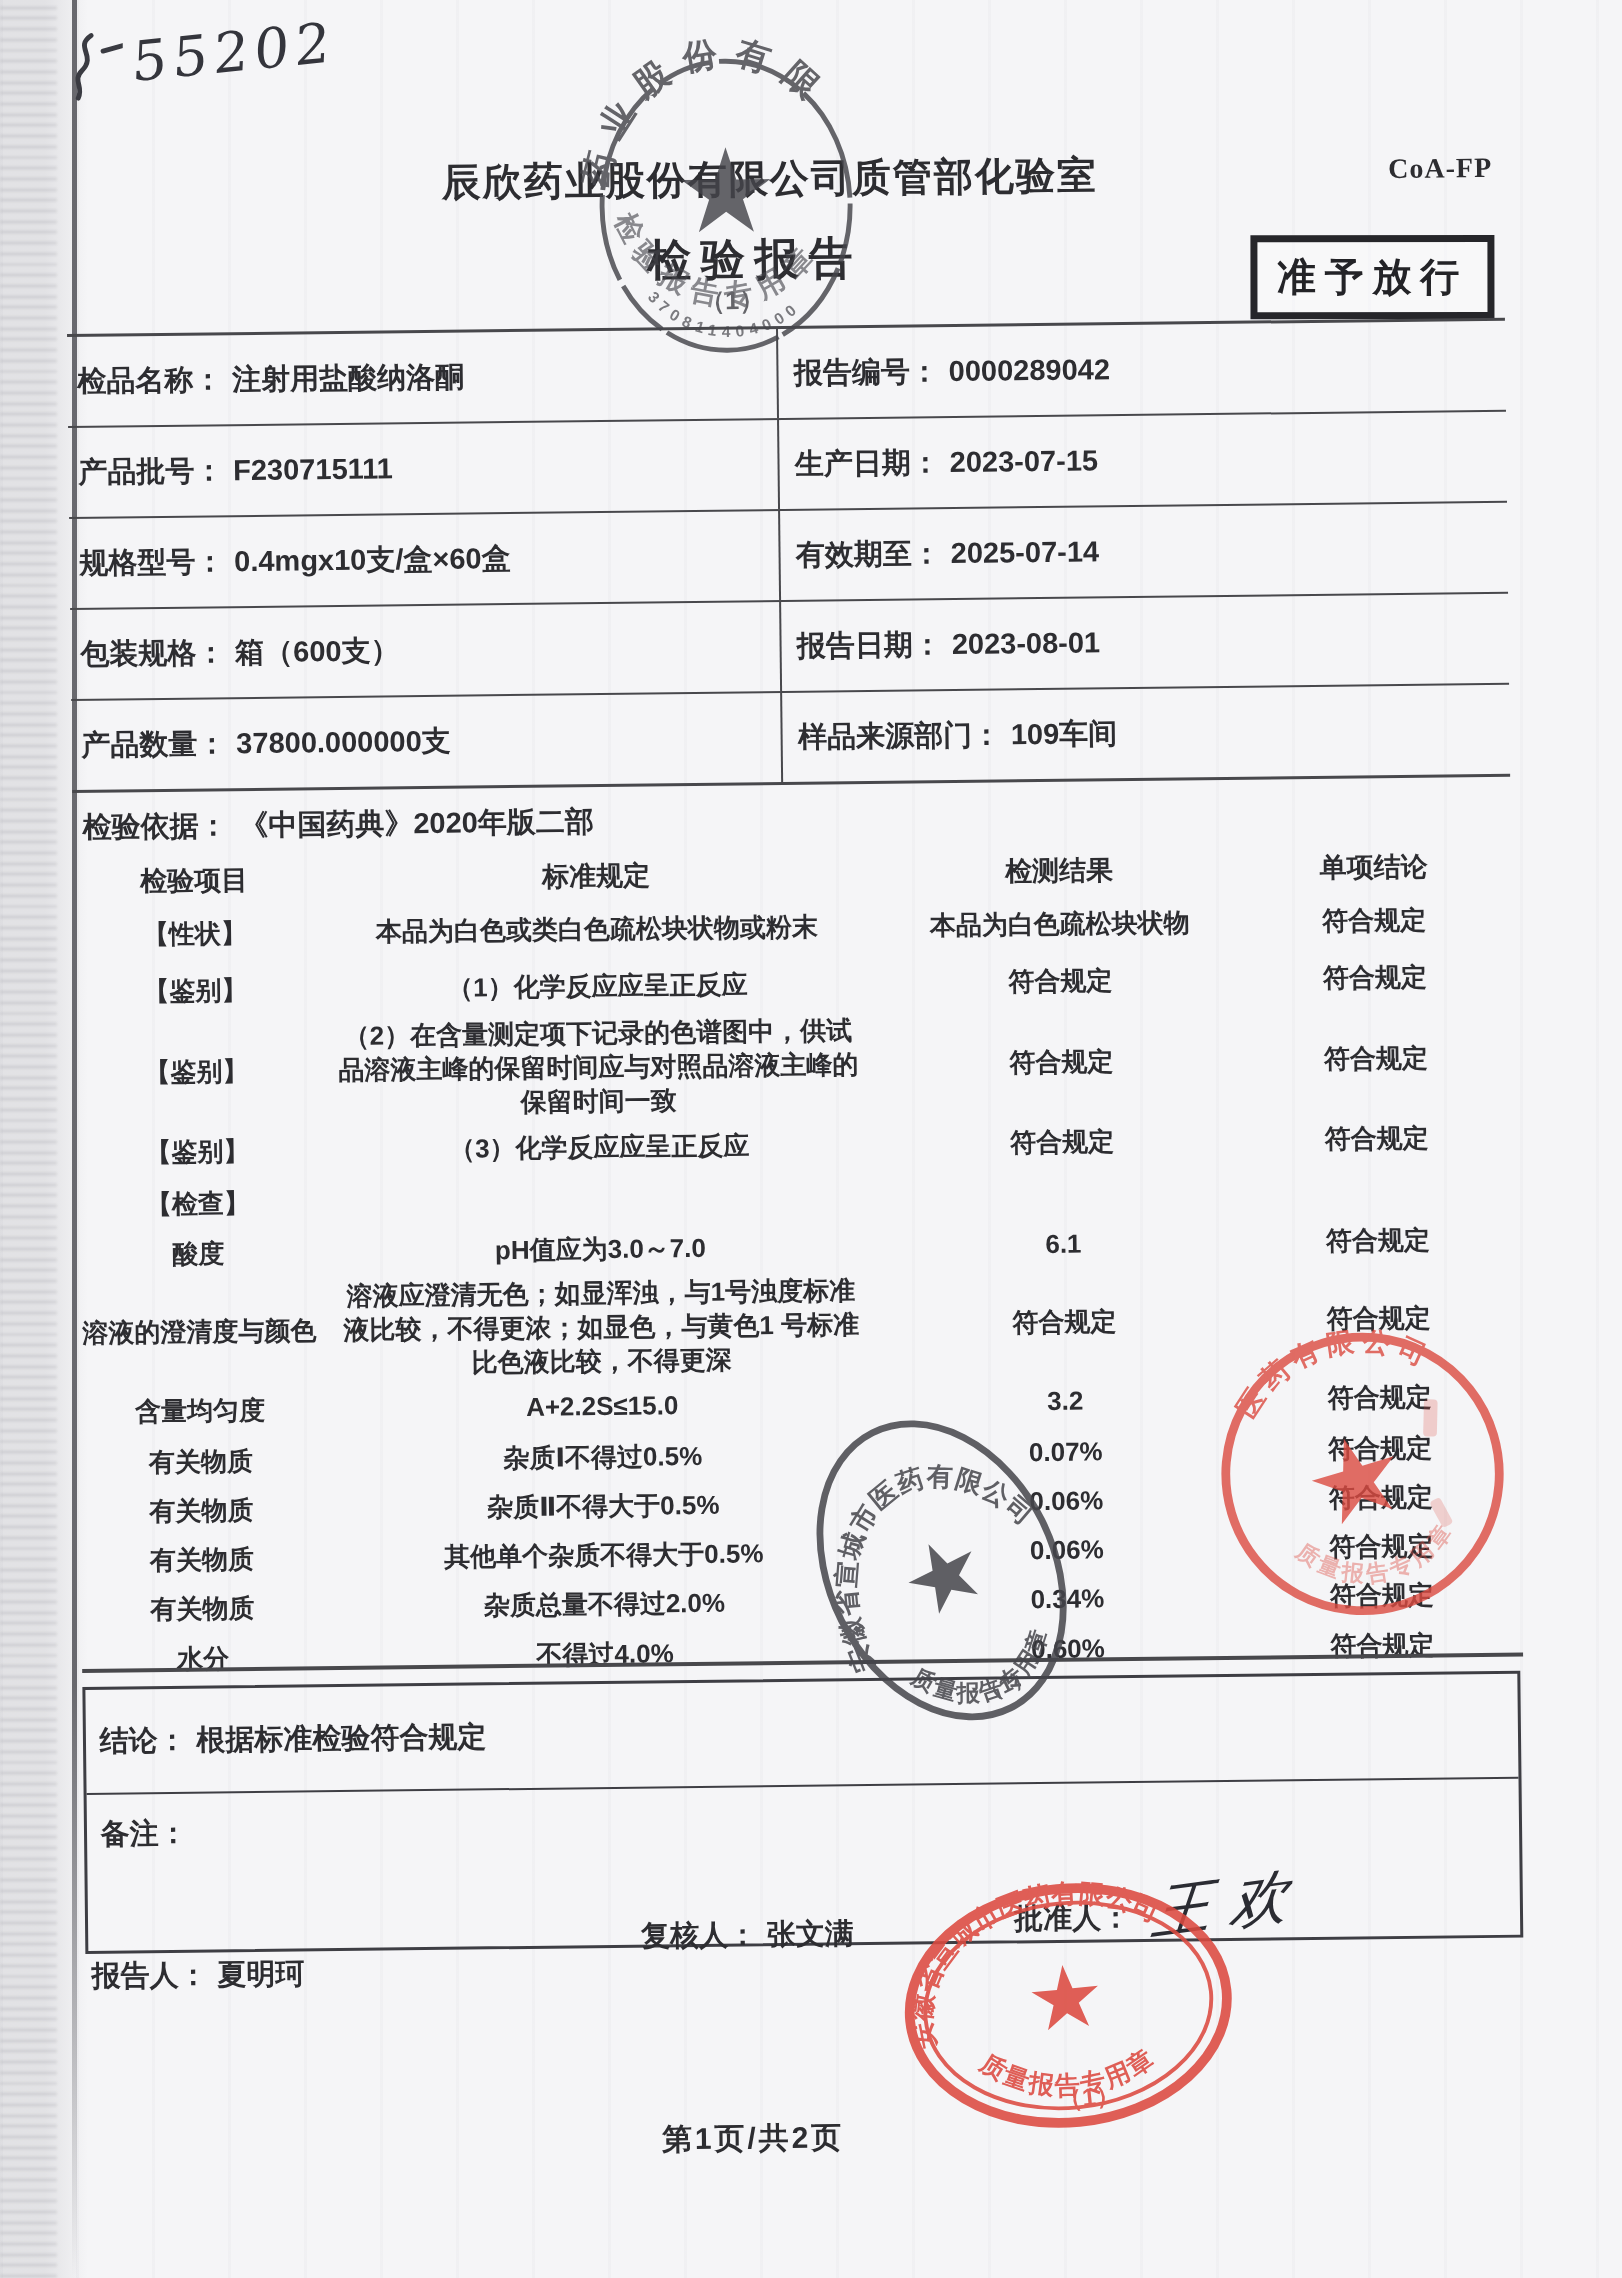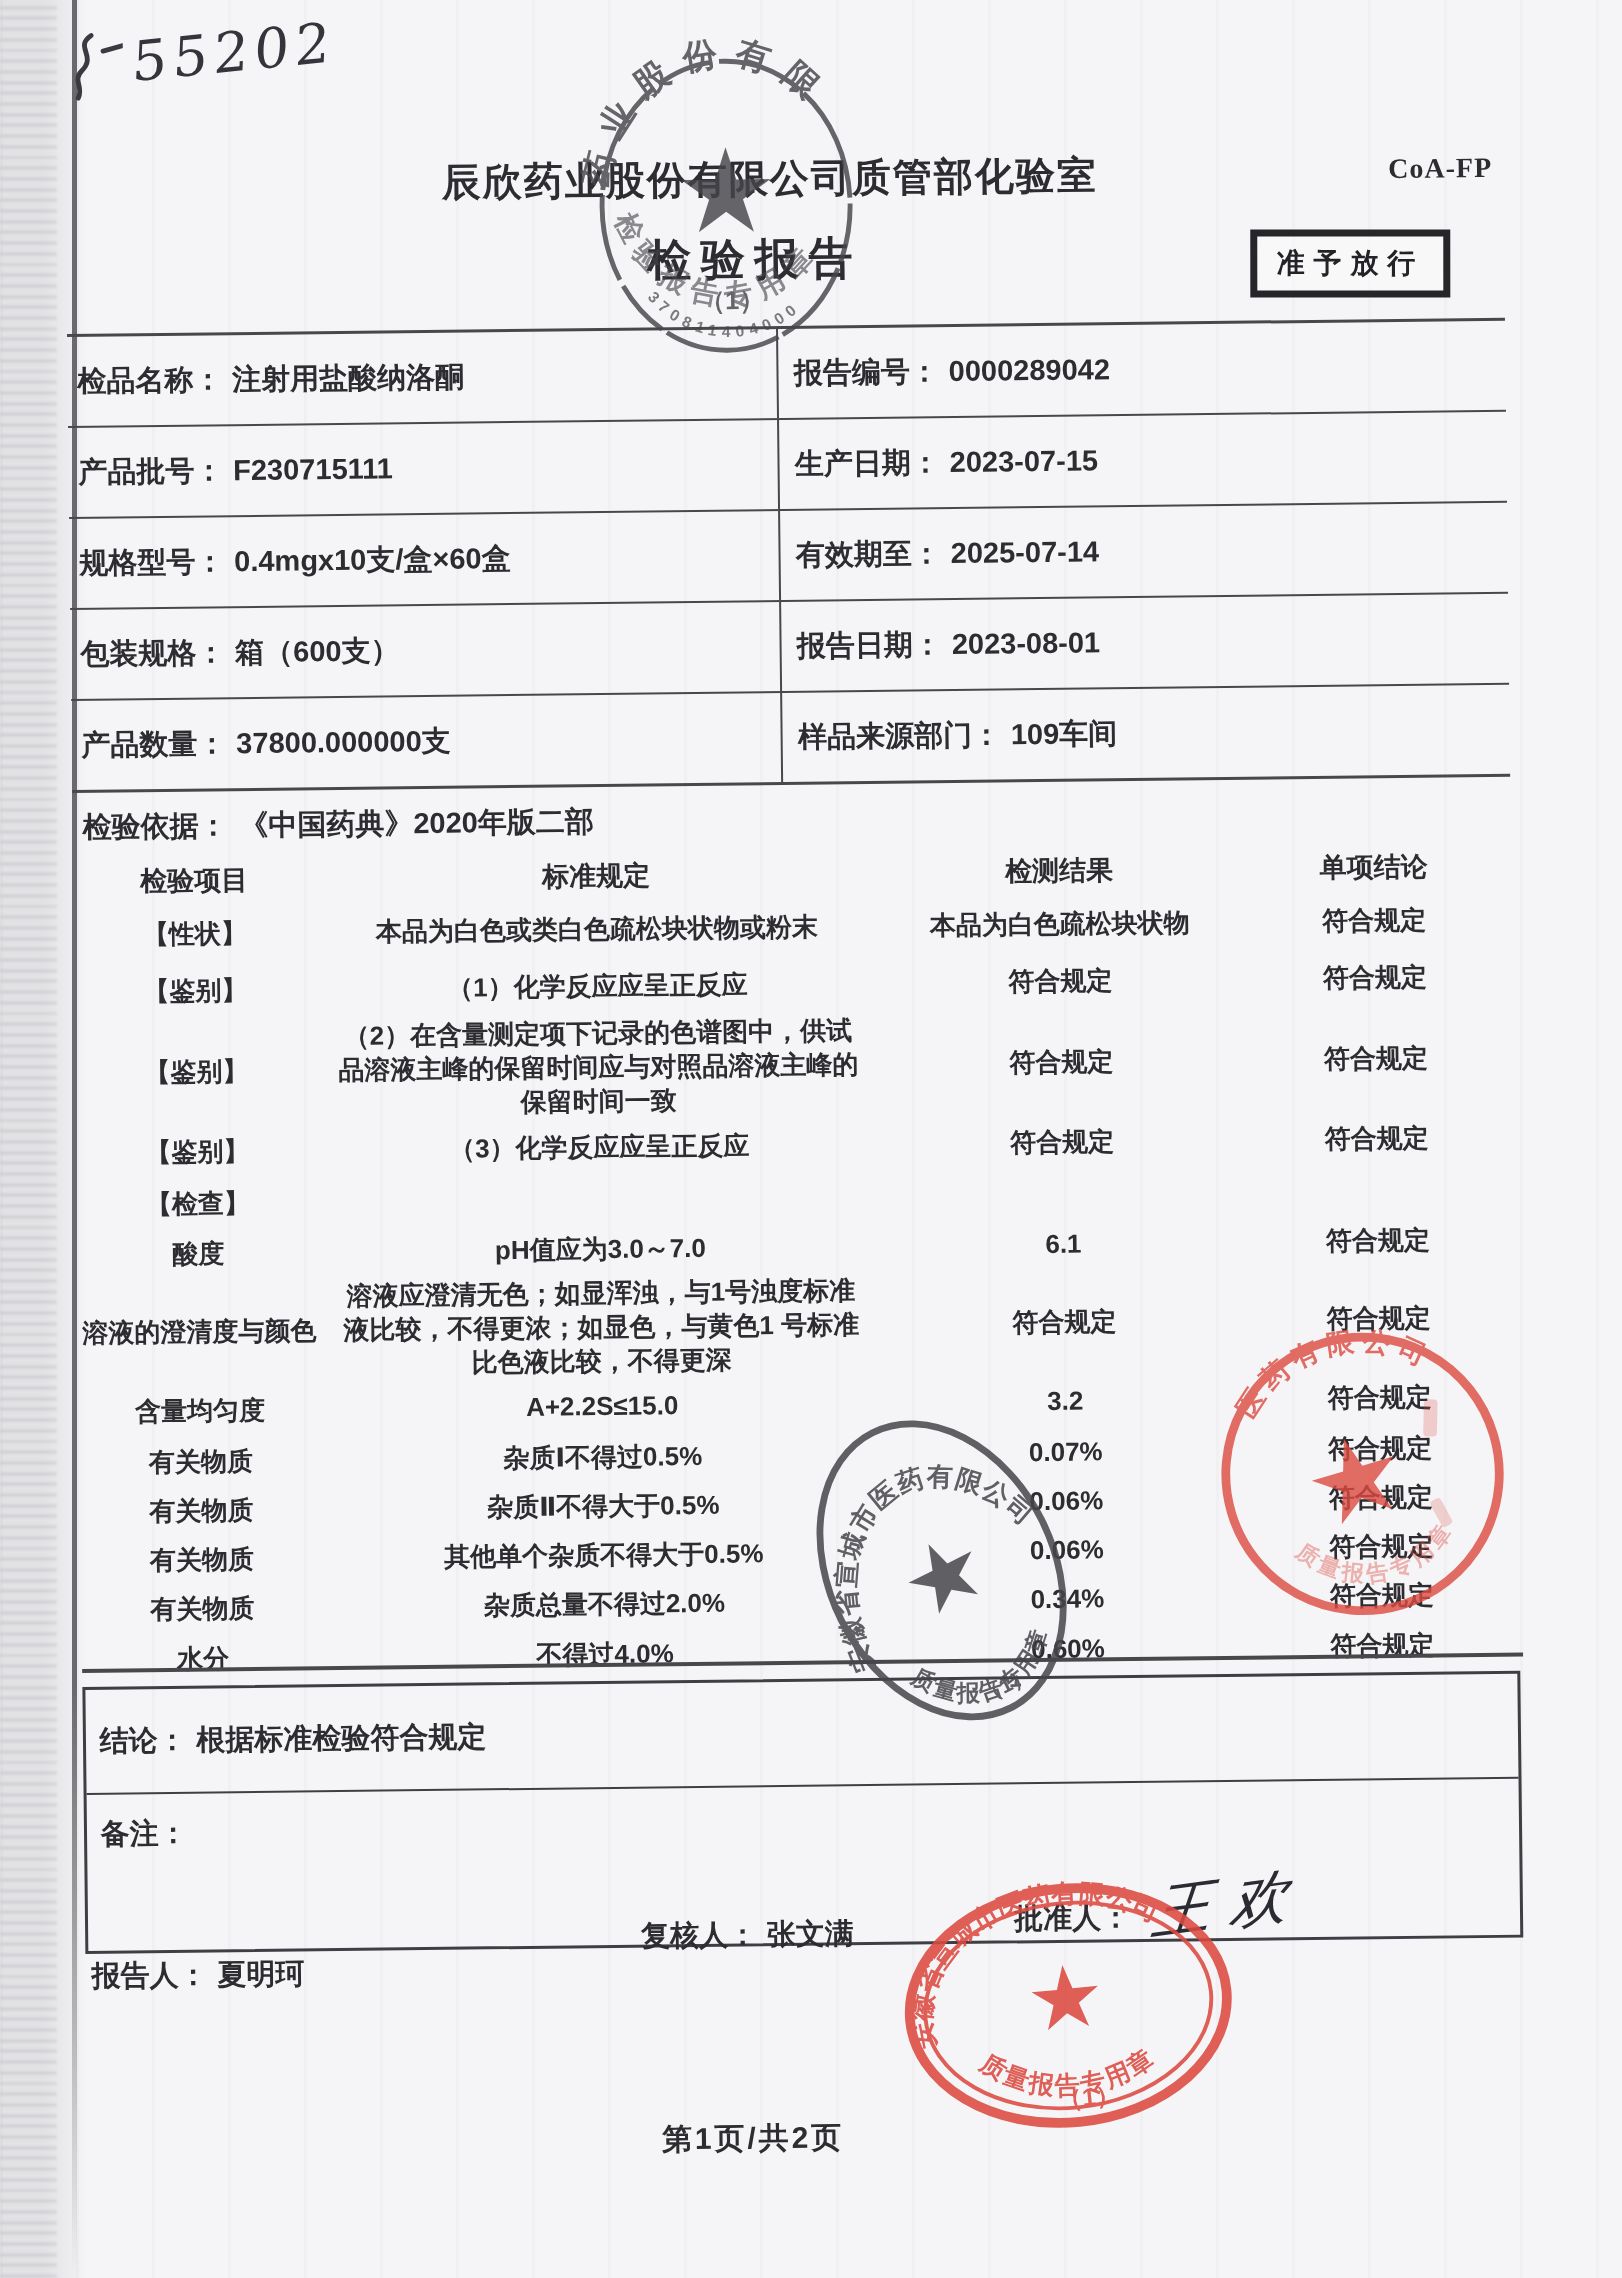"准予放行" .release-box { font-size: 28px -> 39px; top: 236px -> 242px }
